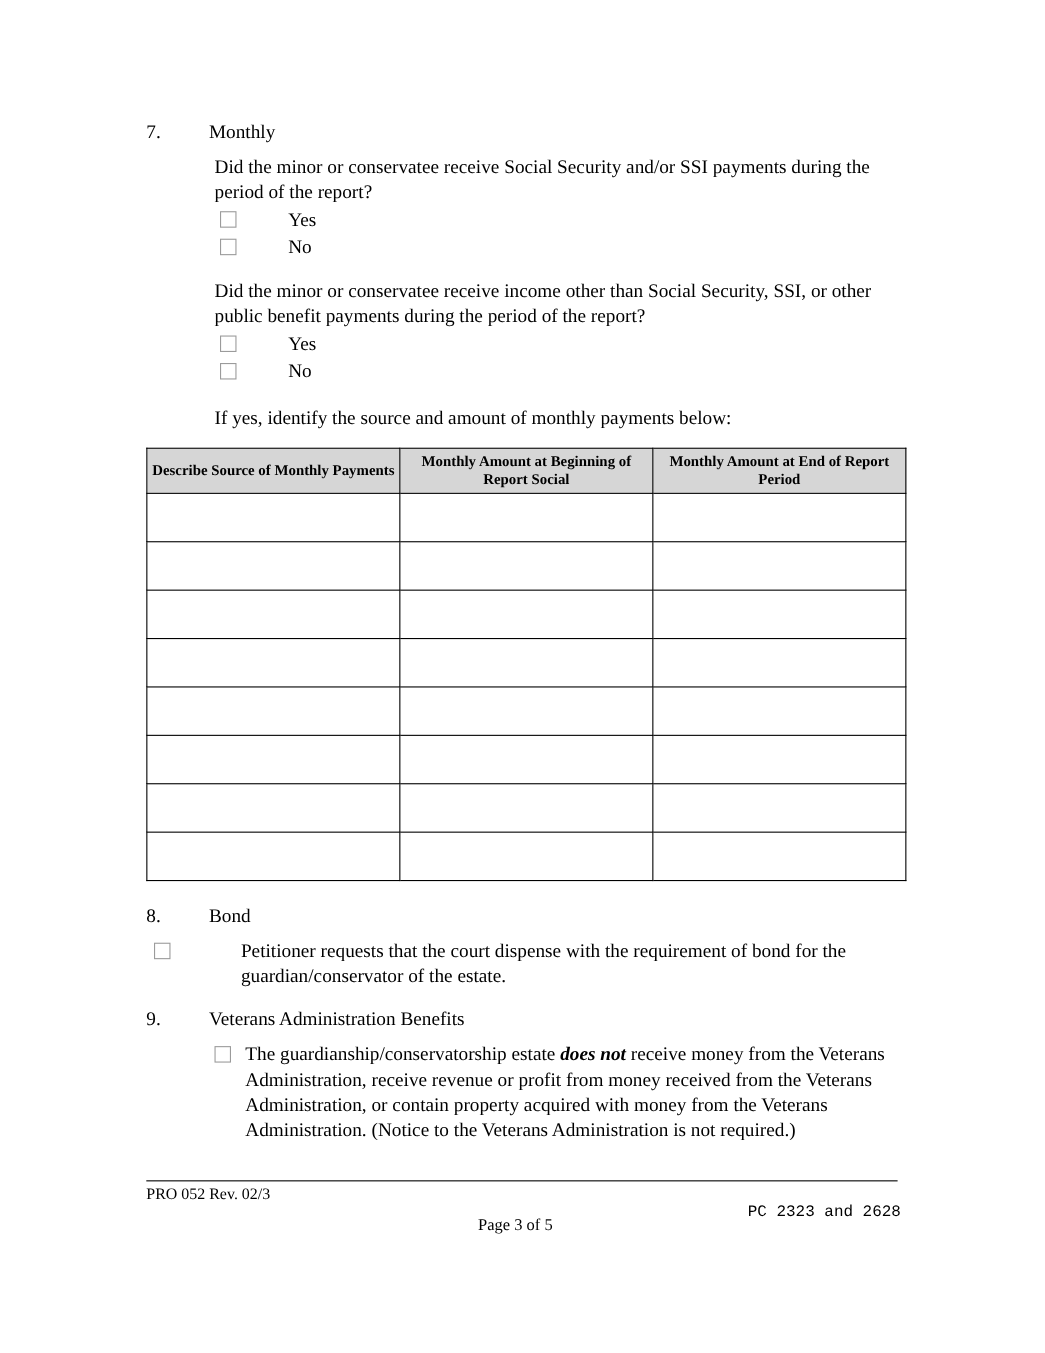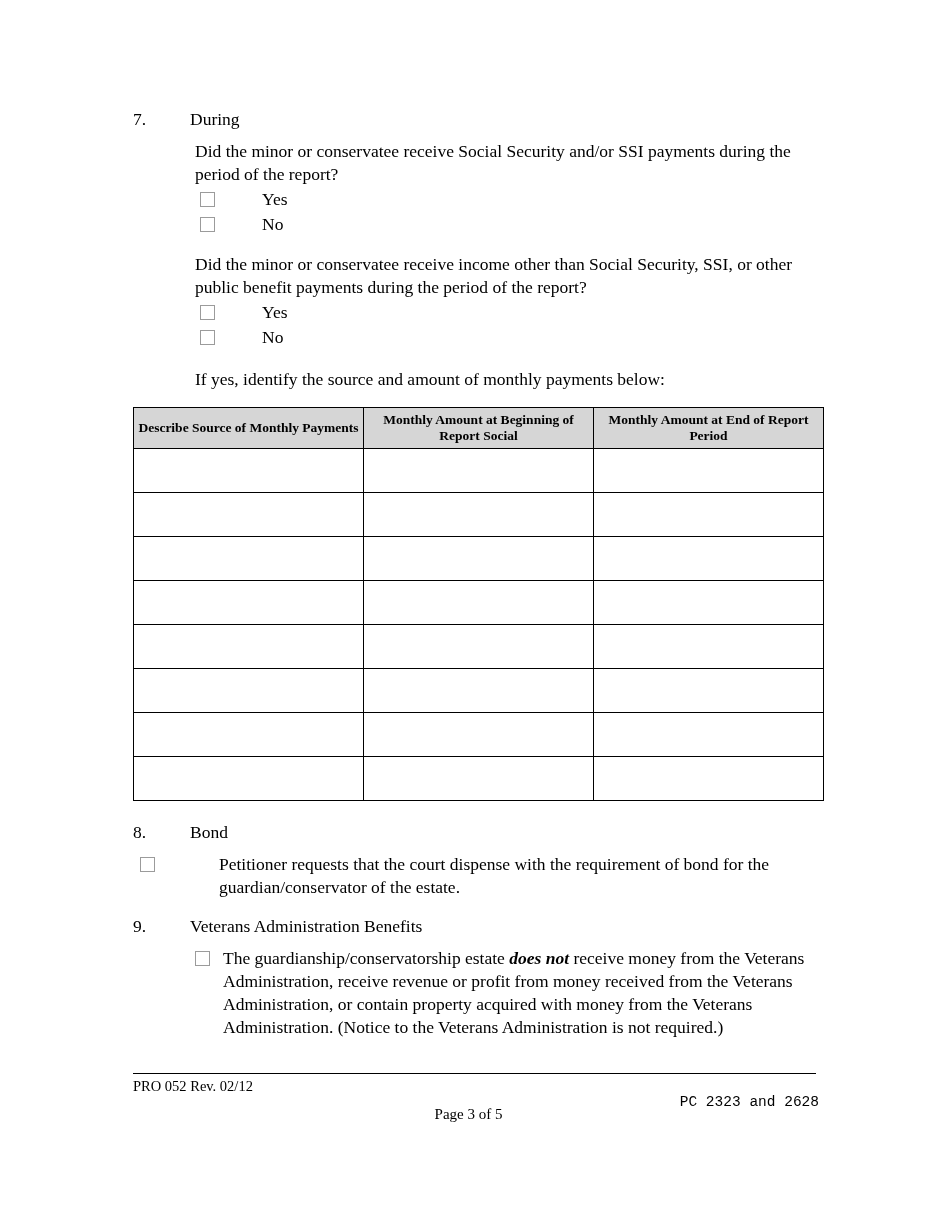"During" div.heading { text: During -> Monthly }
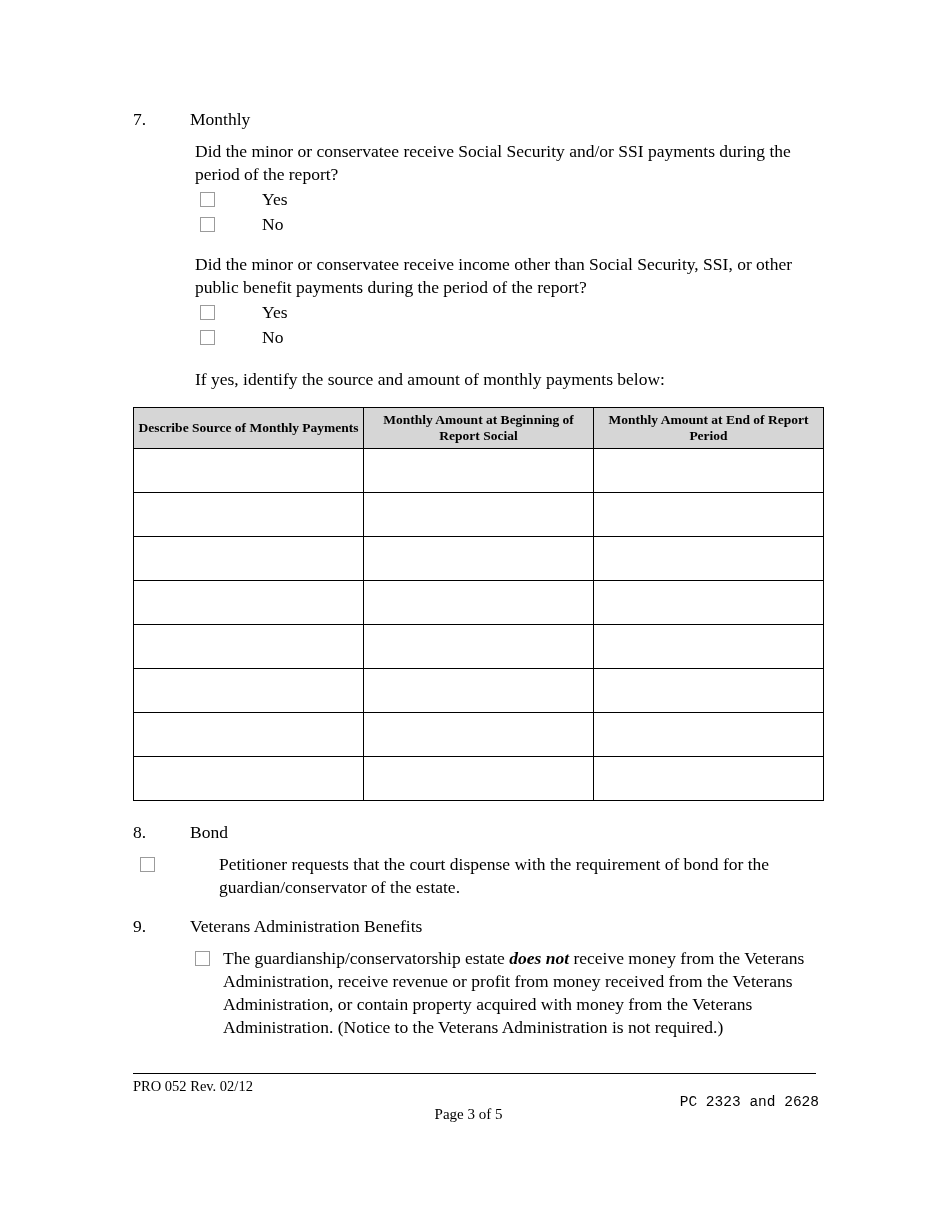"PRO 052 Rev. 02/12" span.fleft { text: 02/12 -> 02/3 }
